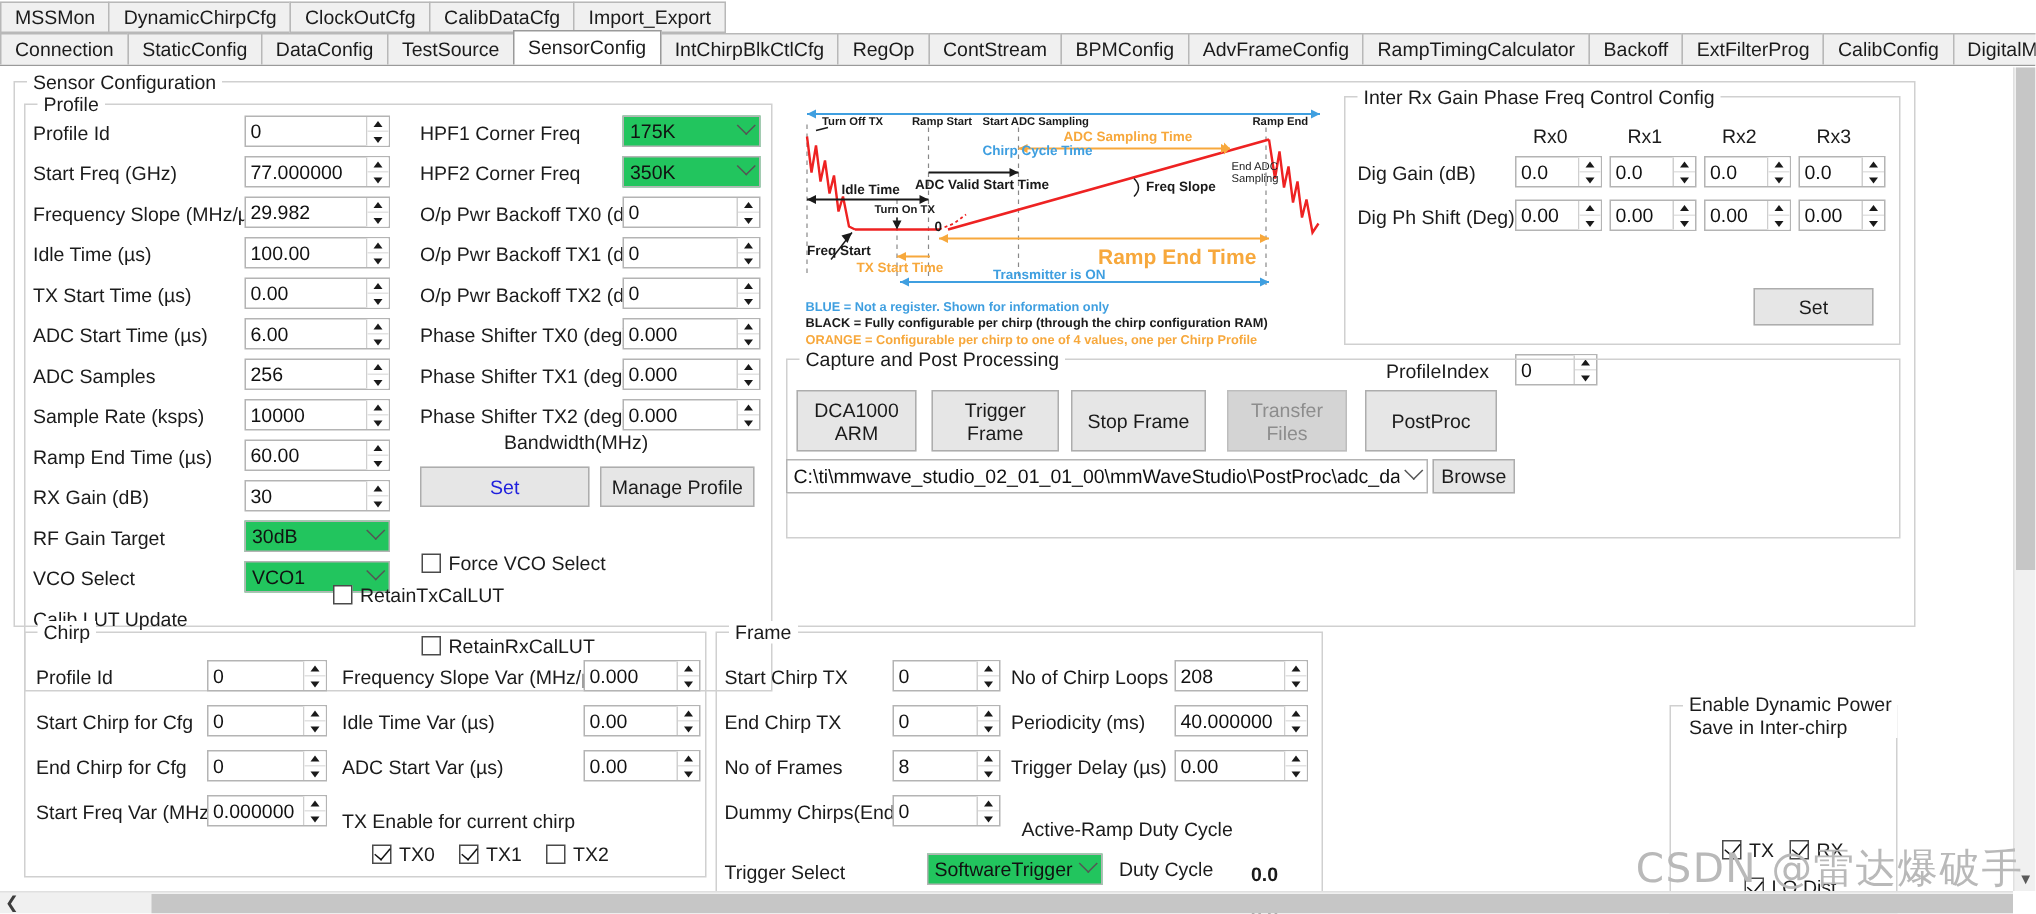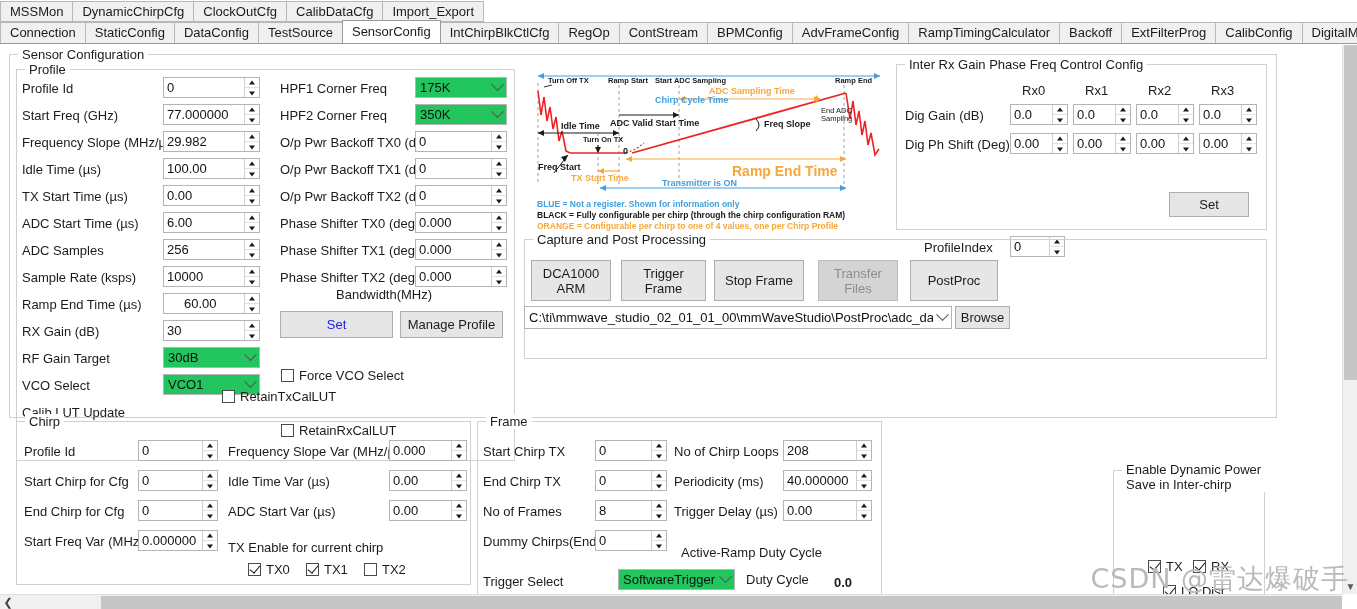"60.00" div.spin { padding-left: 17px -> none }
